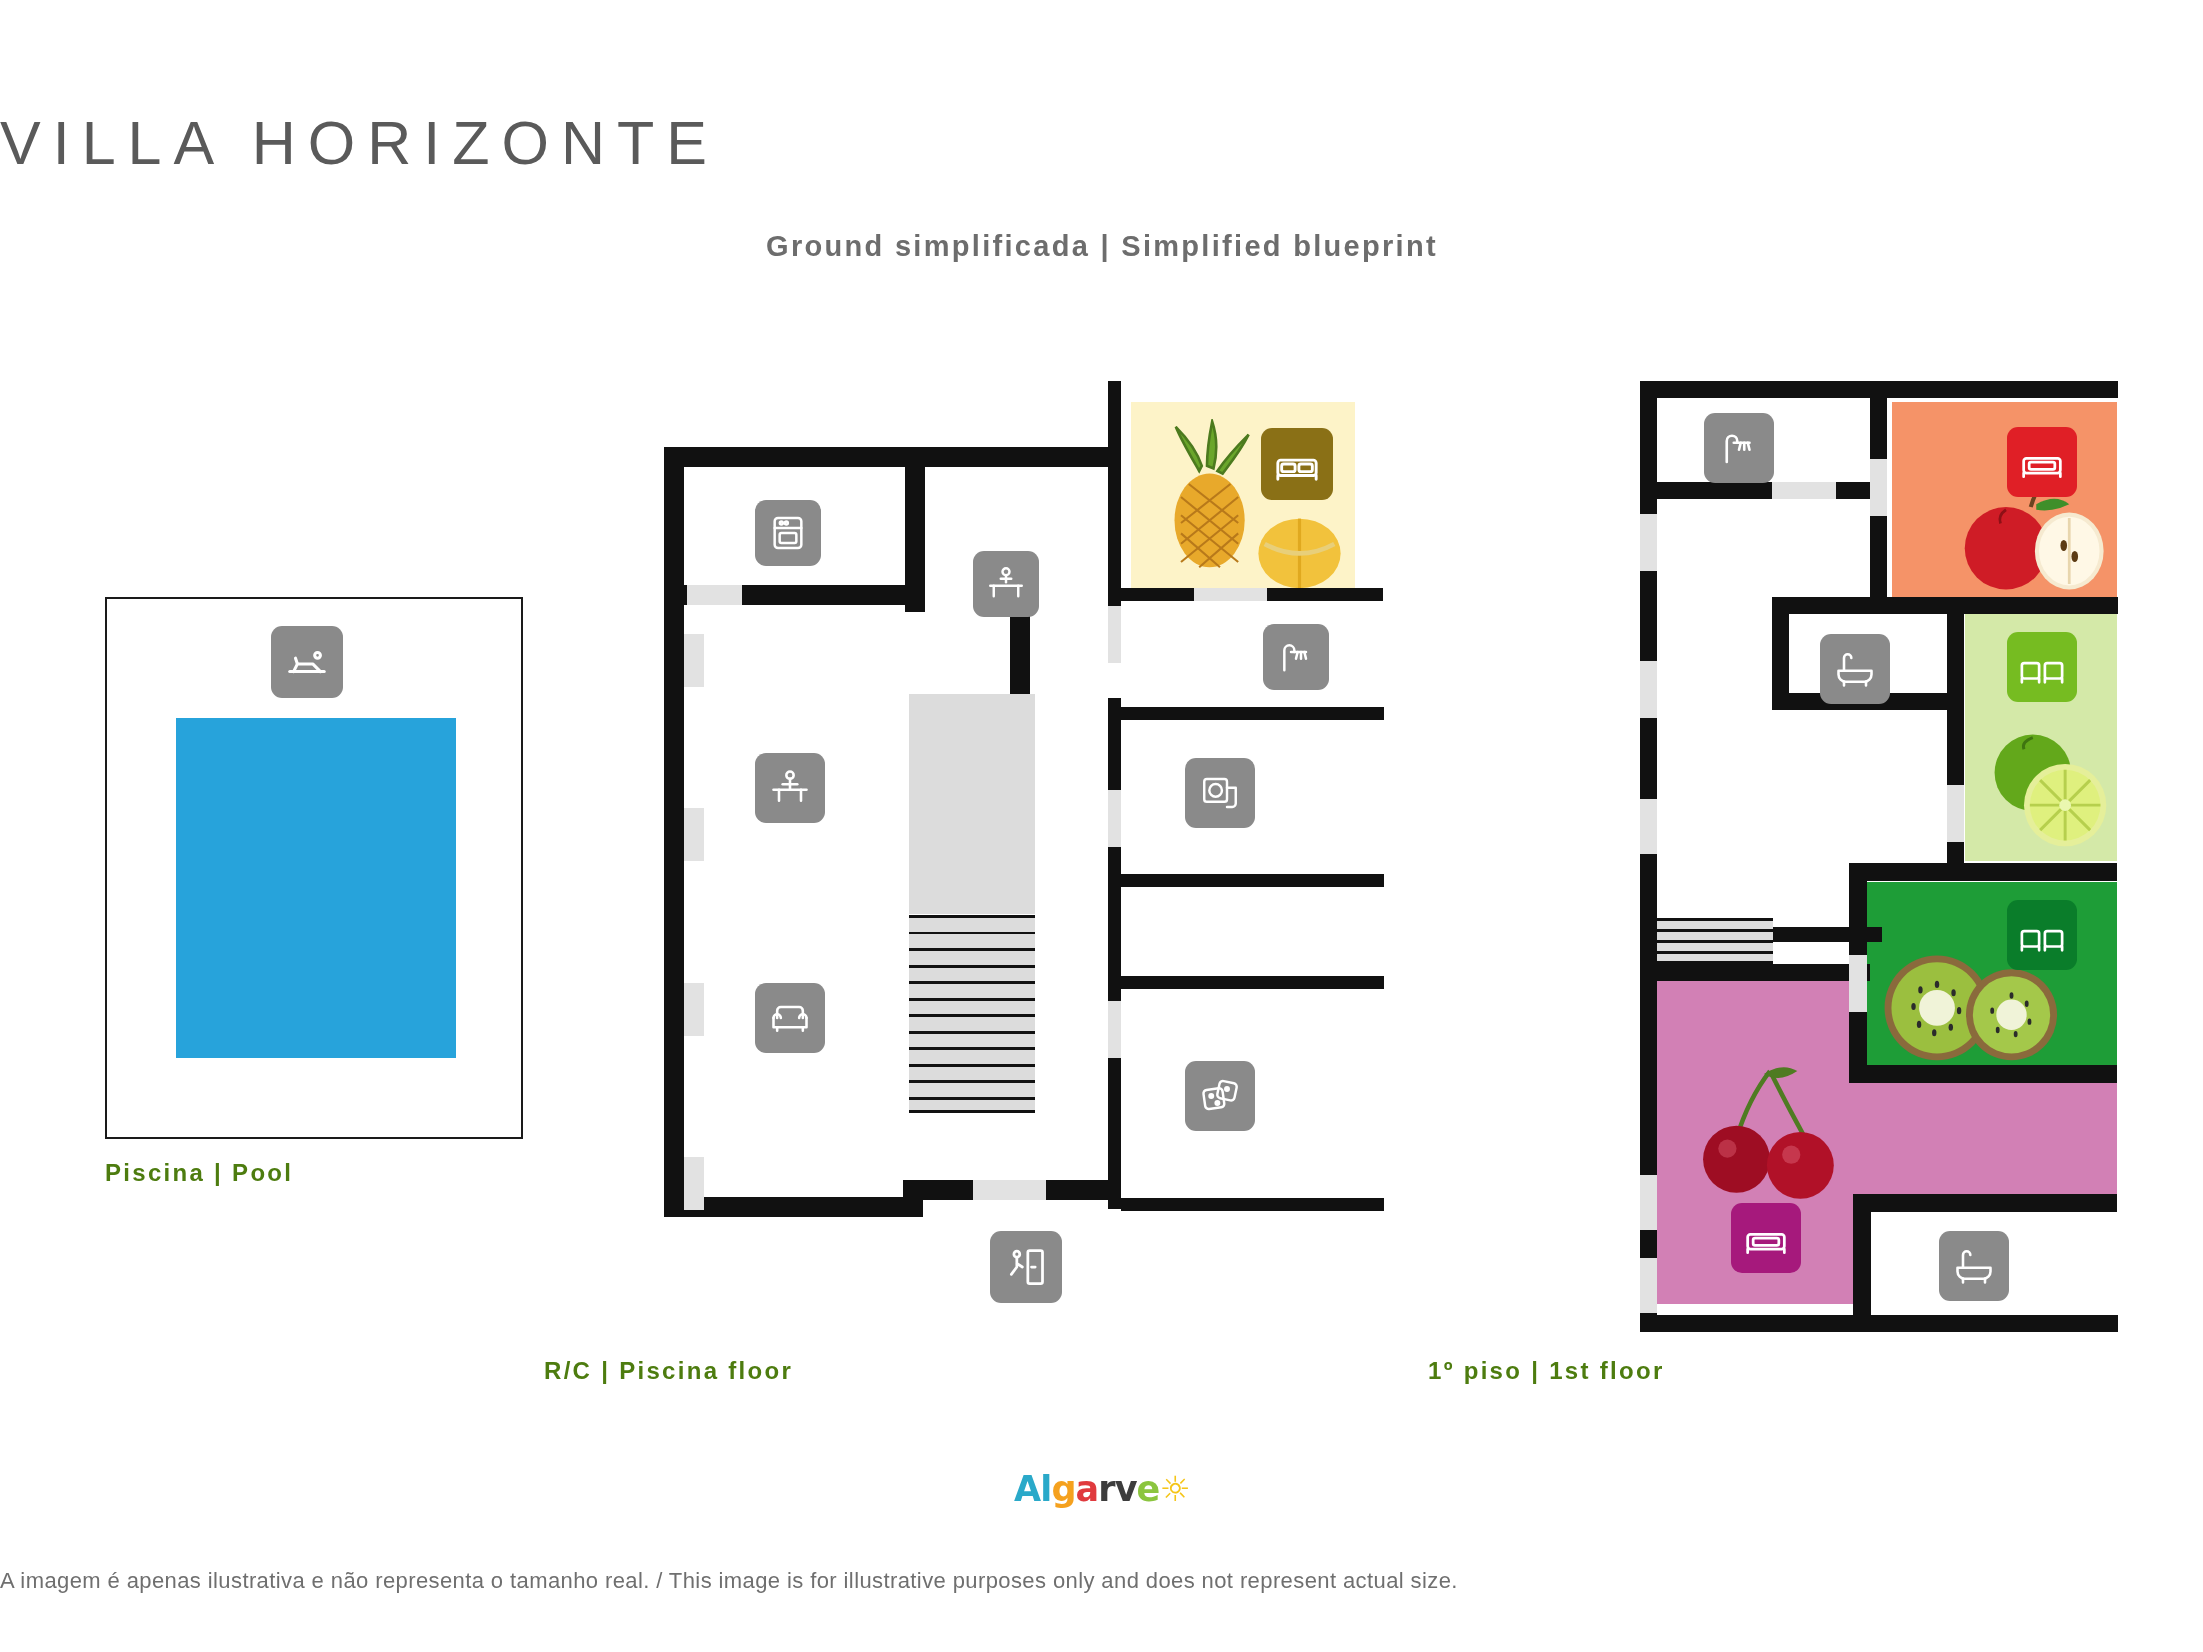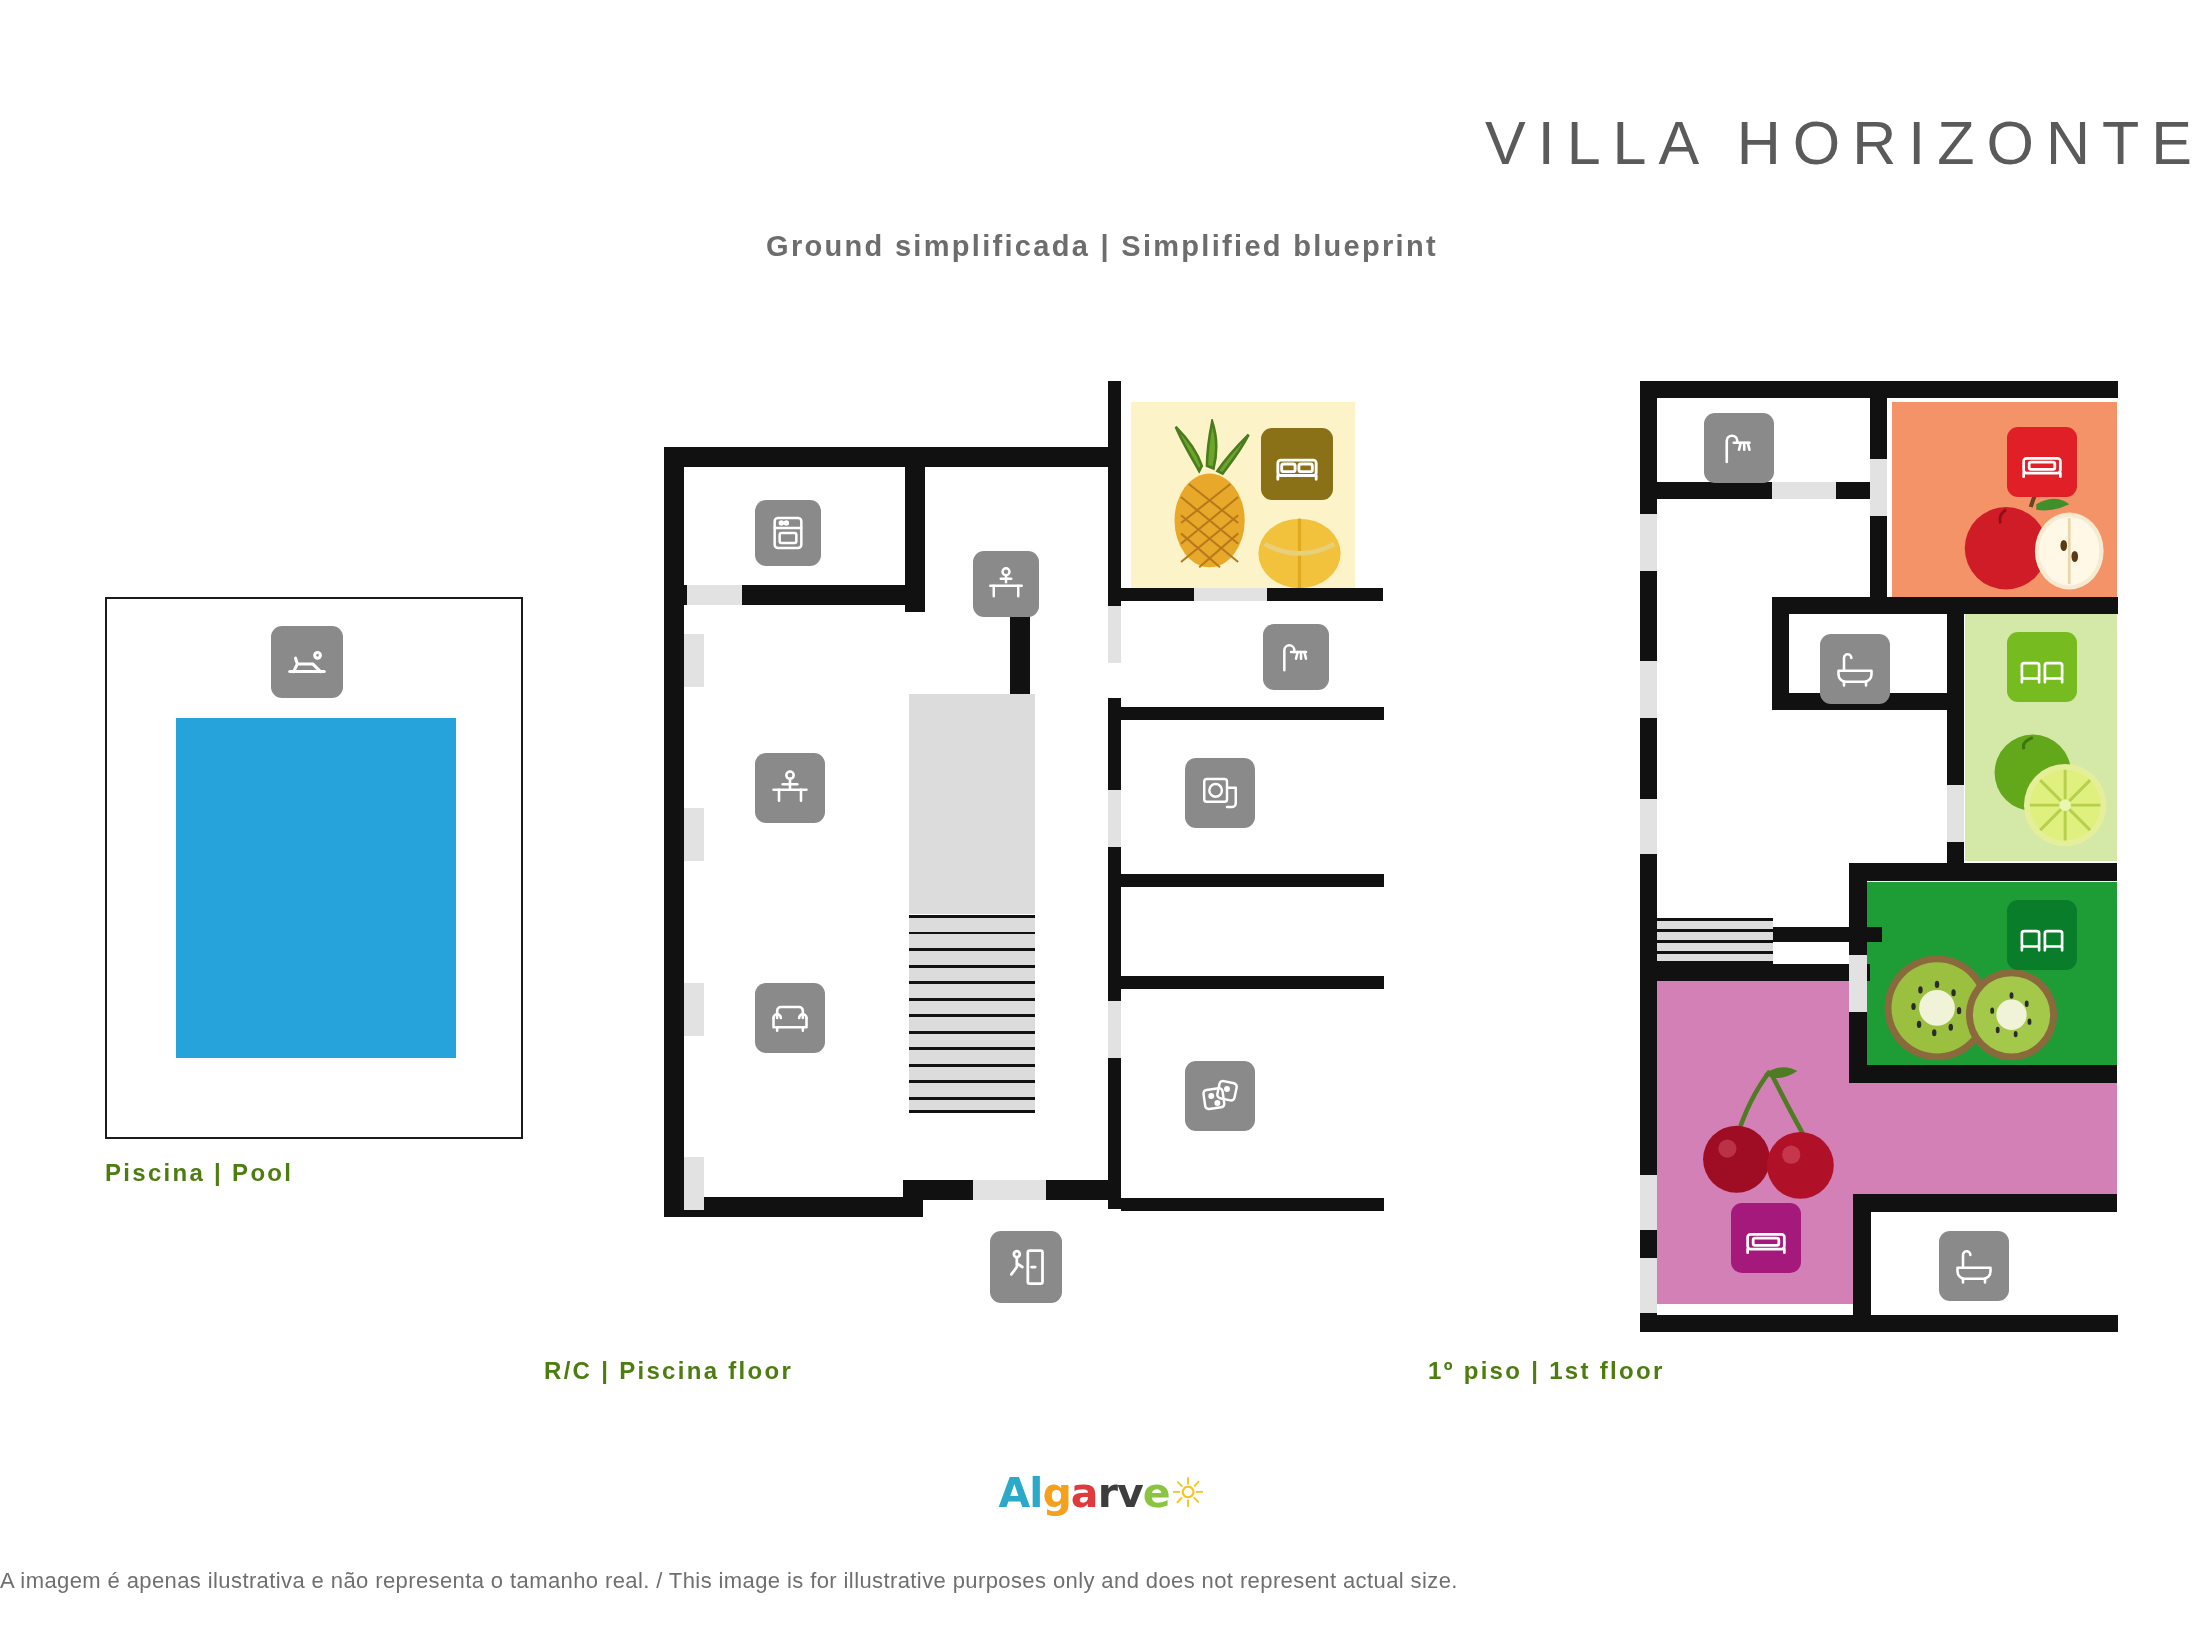"VILLA HORIZONTE" .title { text-align: right -> left }
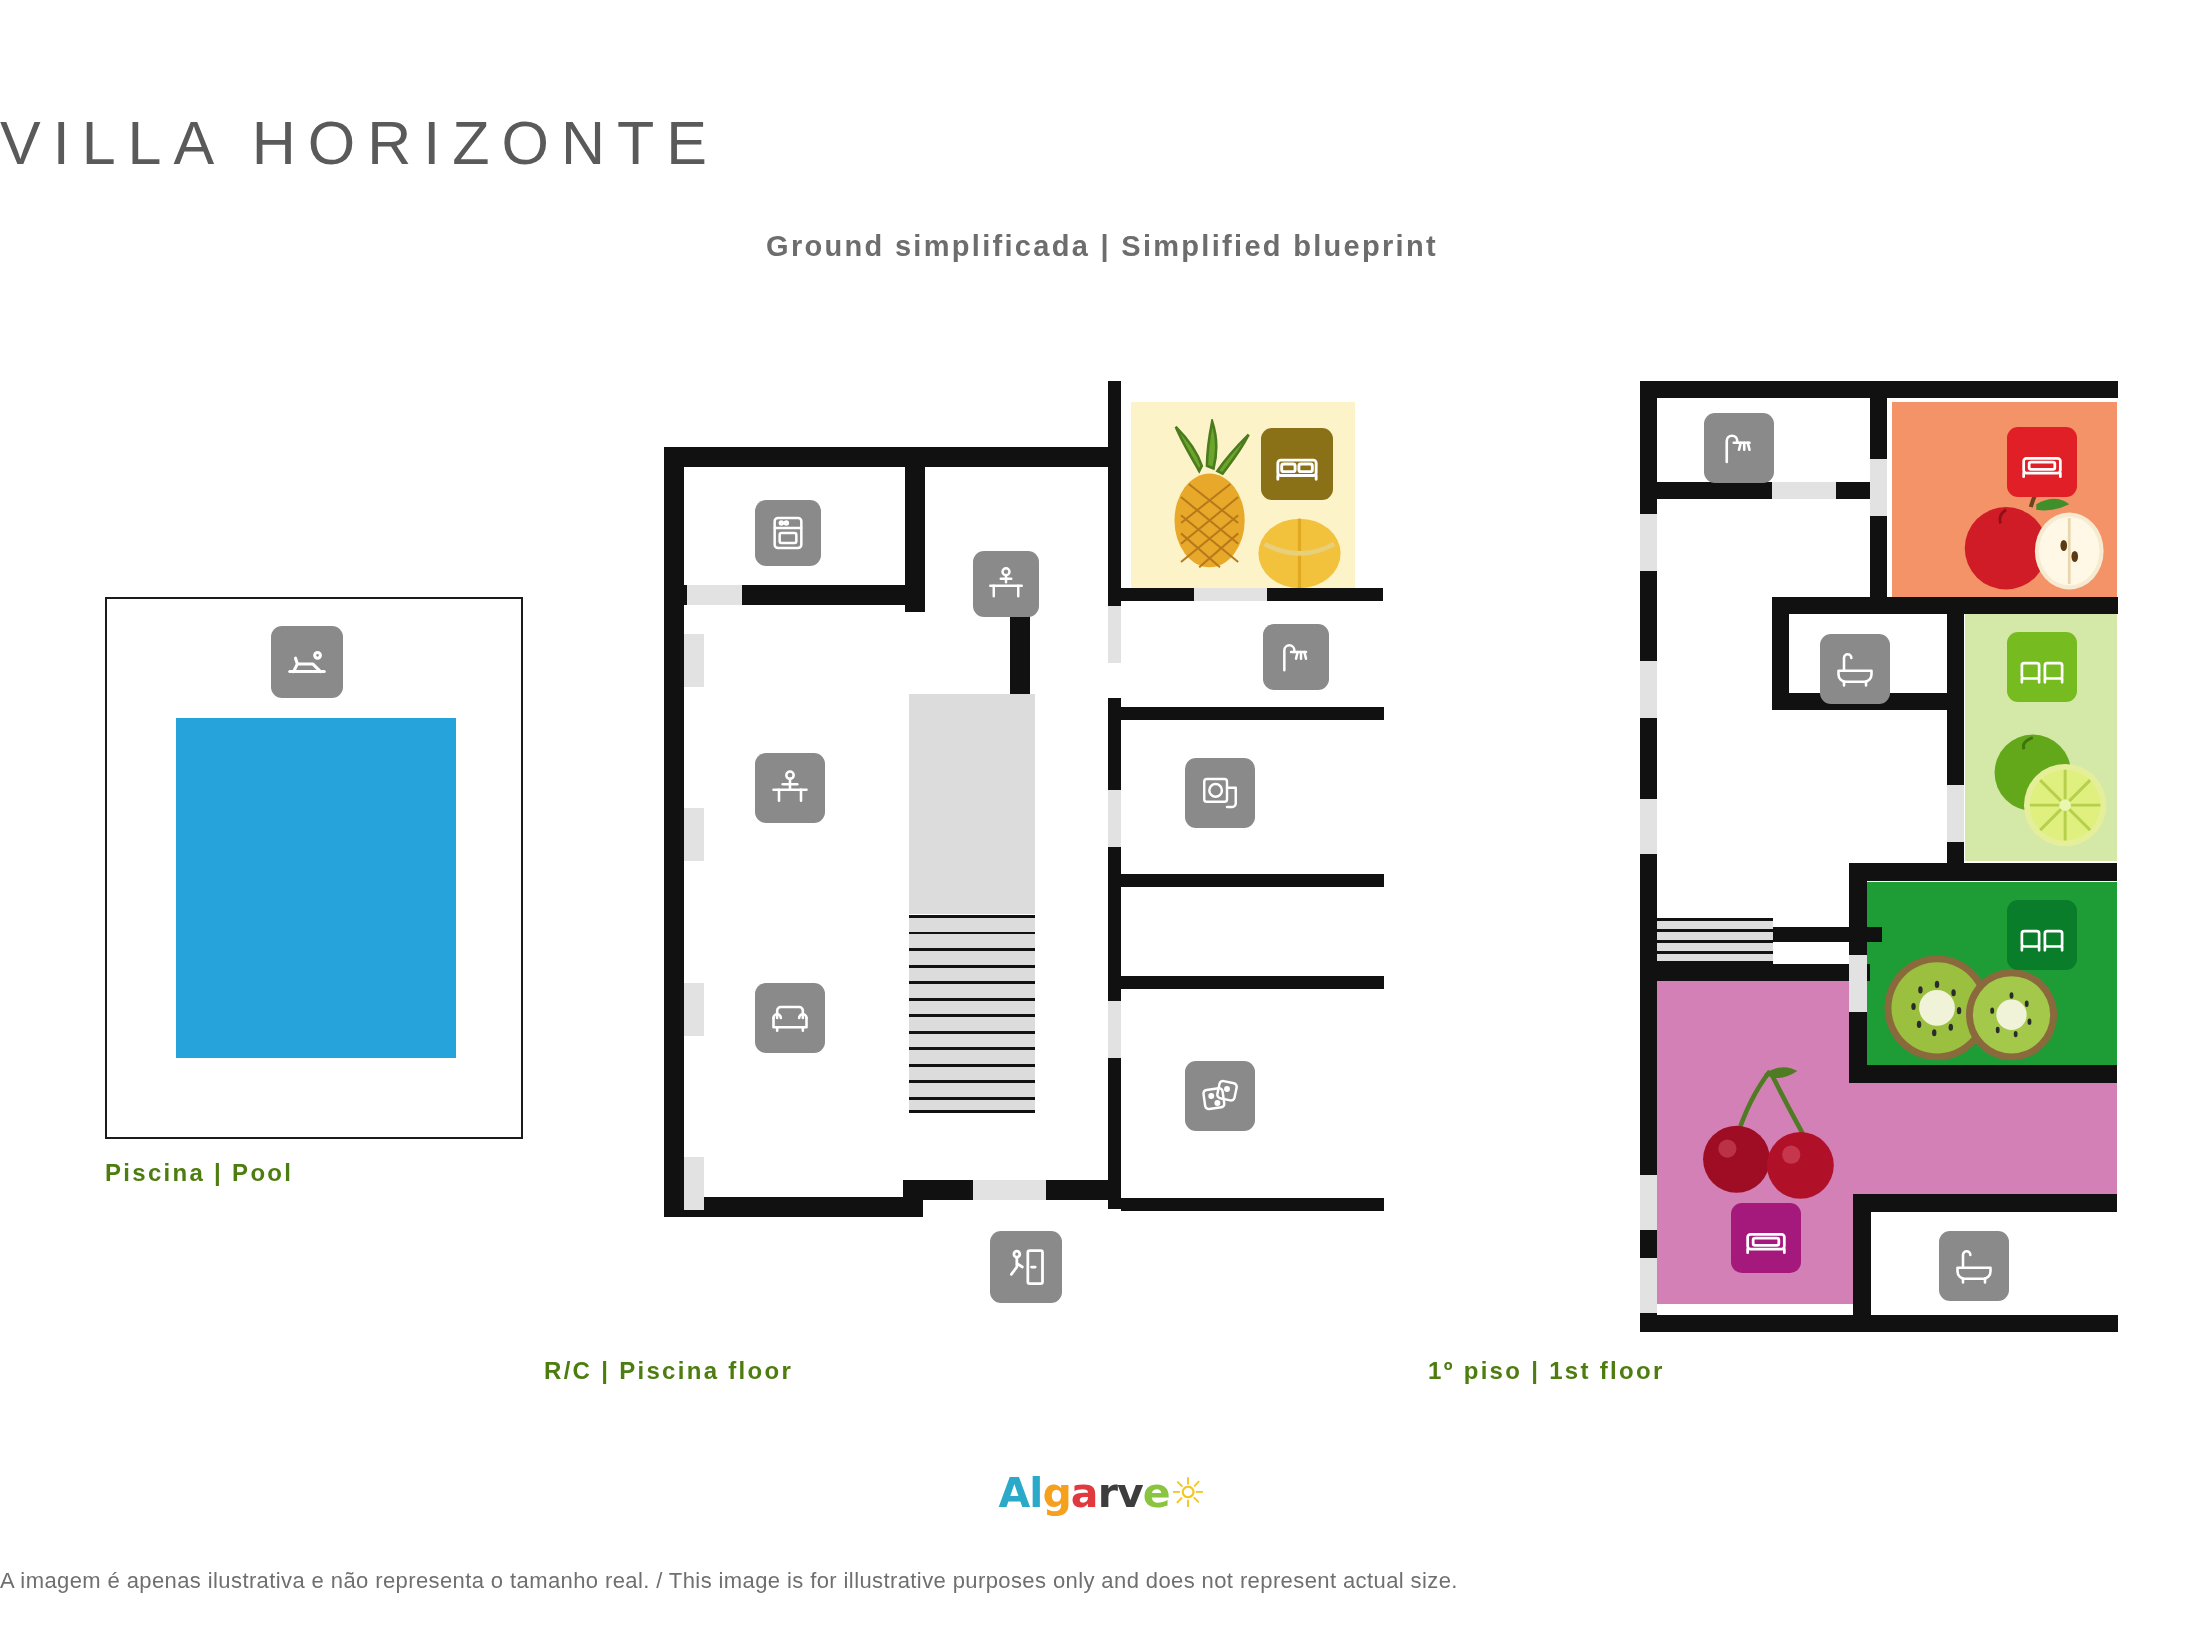"Algarve☼" .logo-text { font-size: 41px -> 35px }
